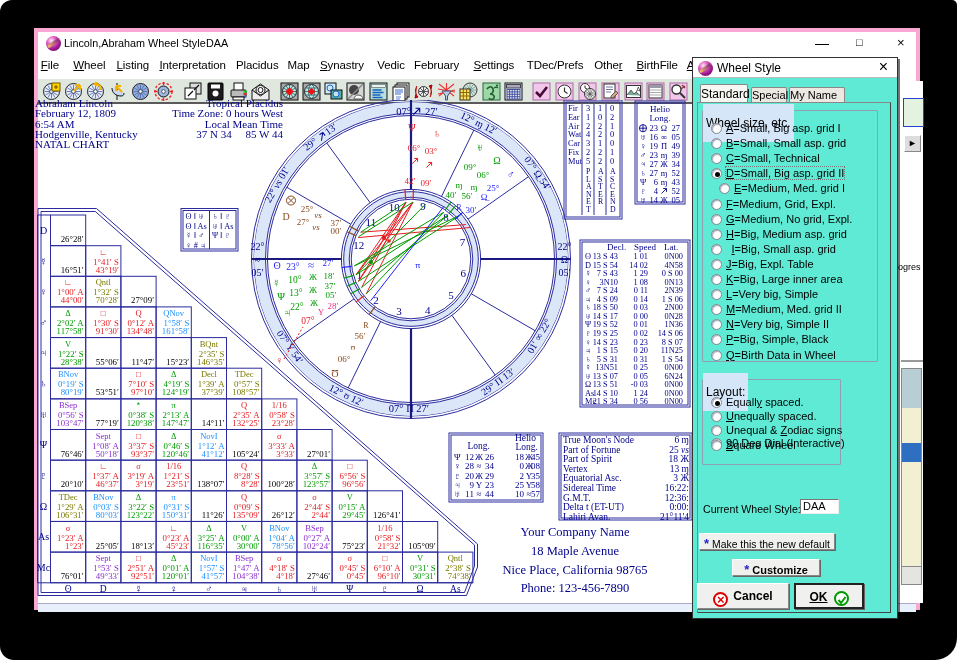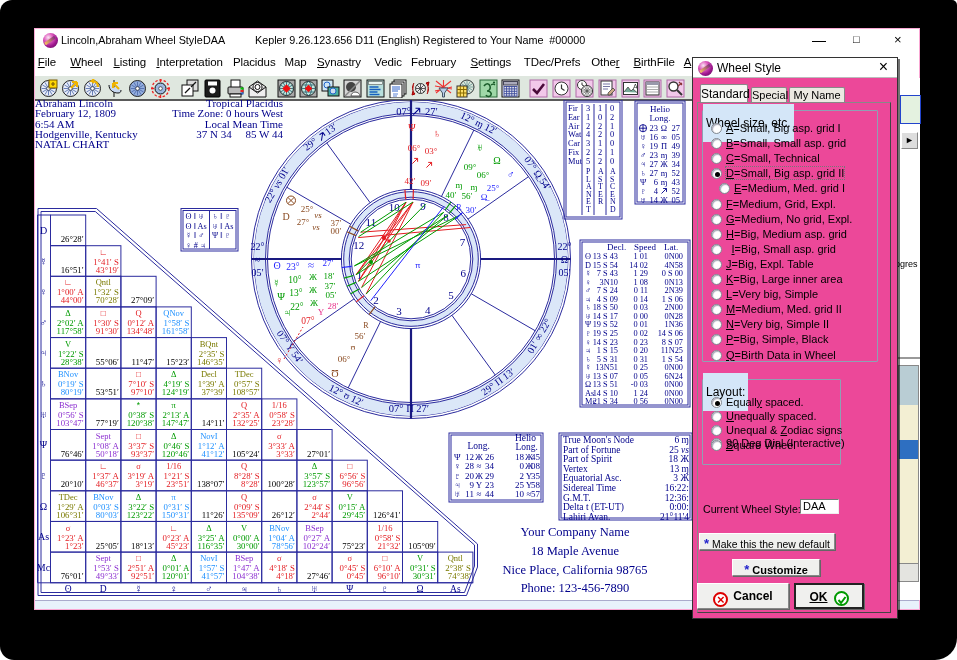"Lincoln,Abraham Wheel Style" #win { border: 1px solid #f9a8d4 -> 4px solid #f9a8d4 }
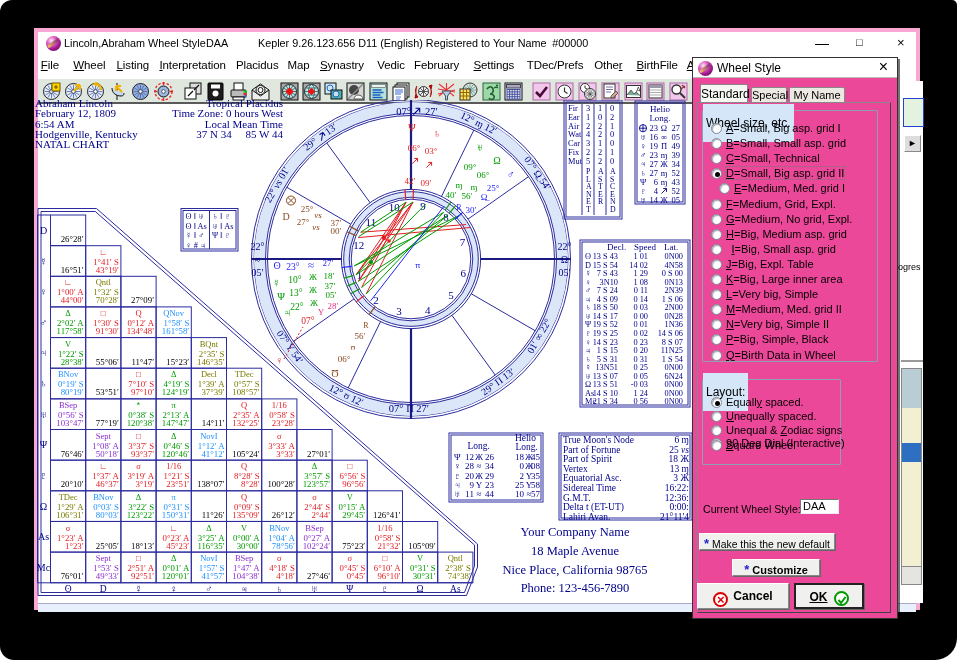"Kepler 9.26.123.656 D11 (English)" span { html: <span>Kepler 9.26.123.656 D11 (English) Registered to Your Name #00000</span> -> none }
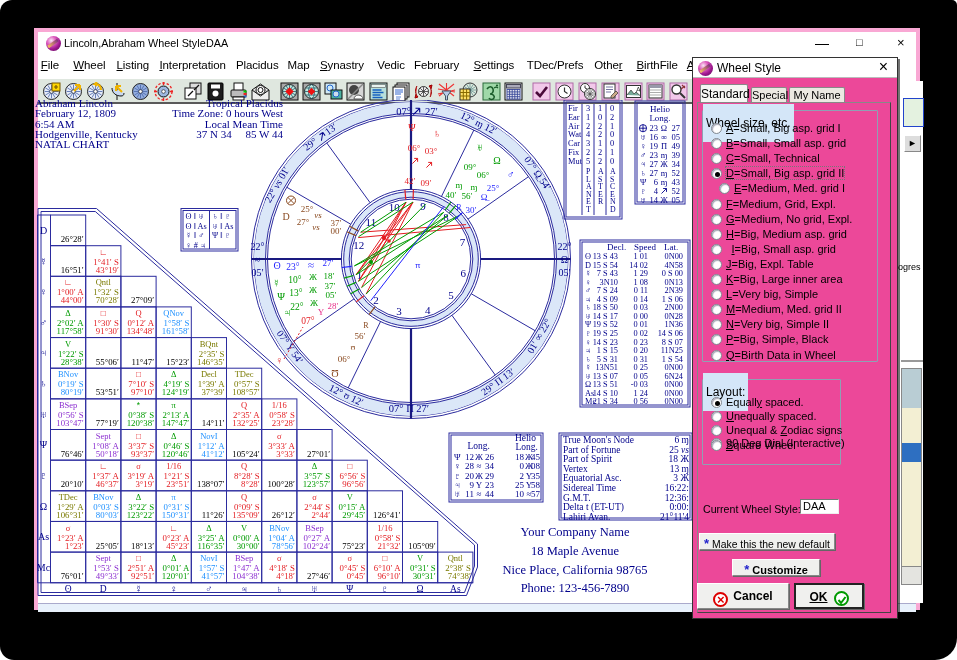"Wheel Style" #dlg { background: #ec4899 -> #5eead4 }
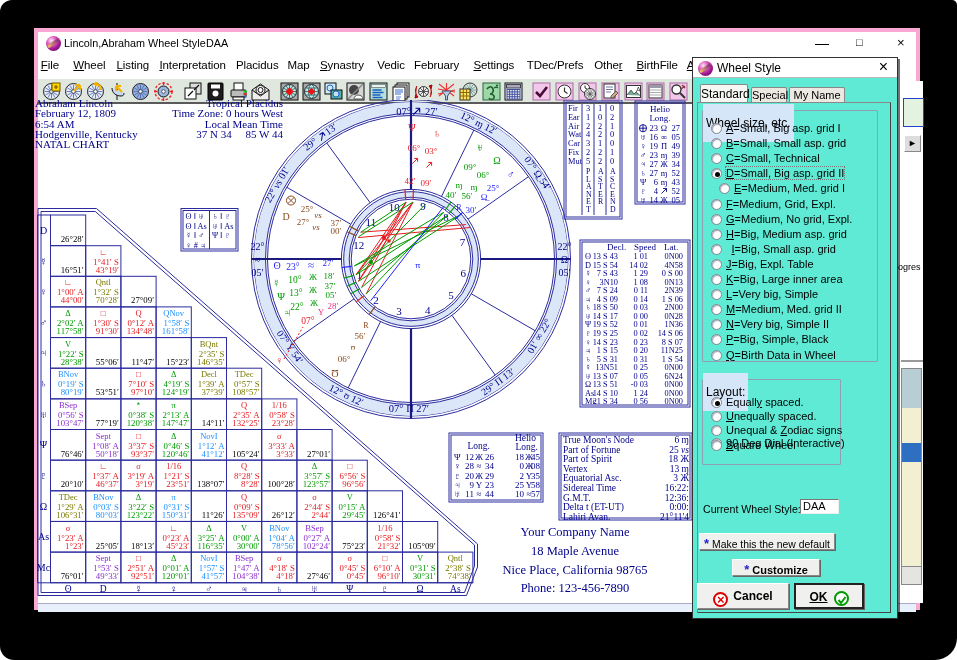"Standard" .tab { text-align: center -> none }
